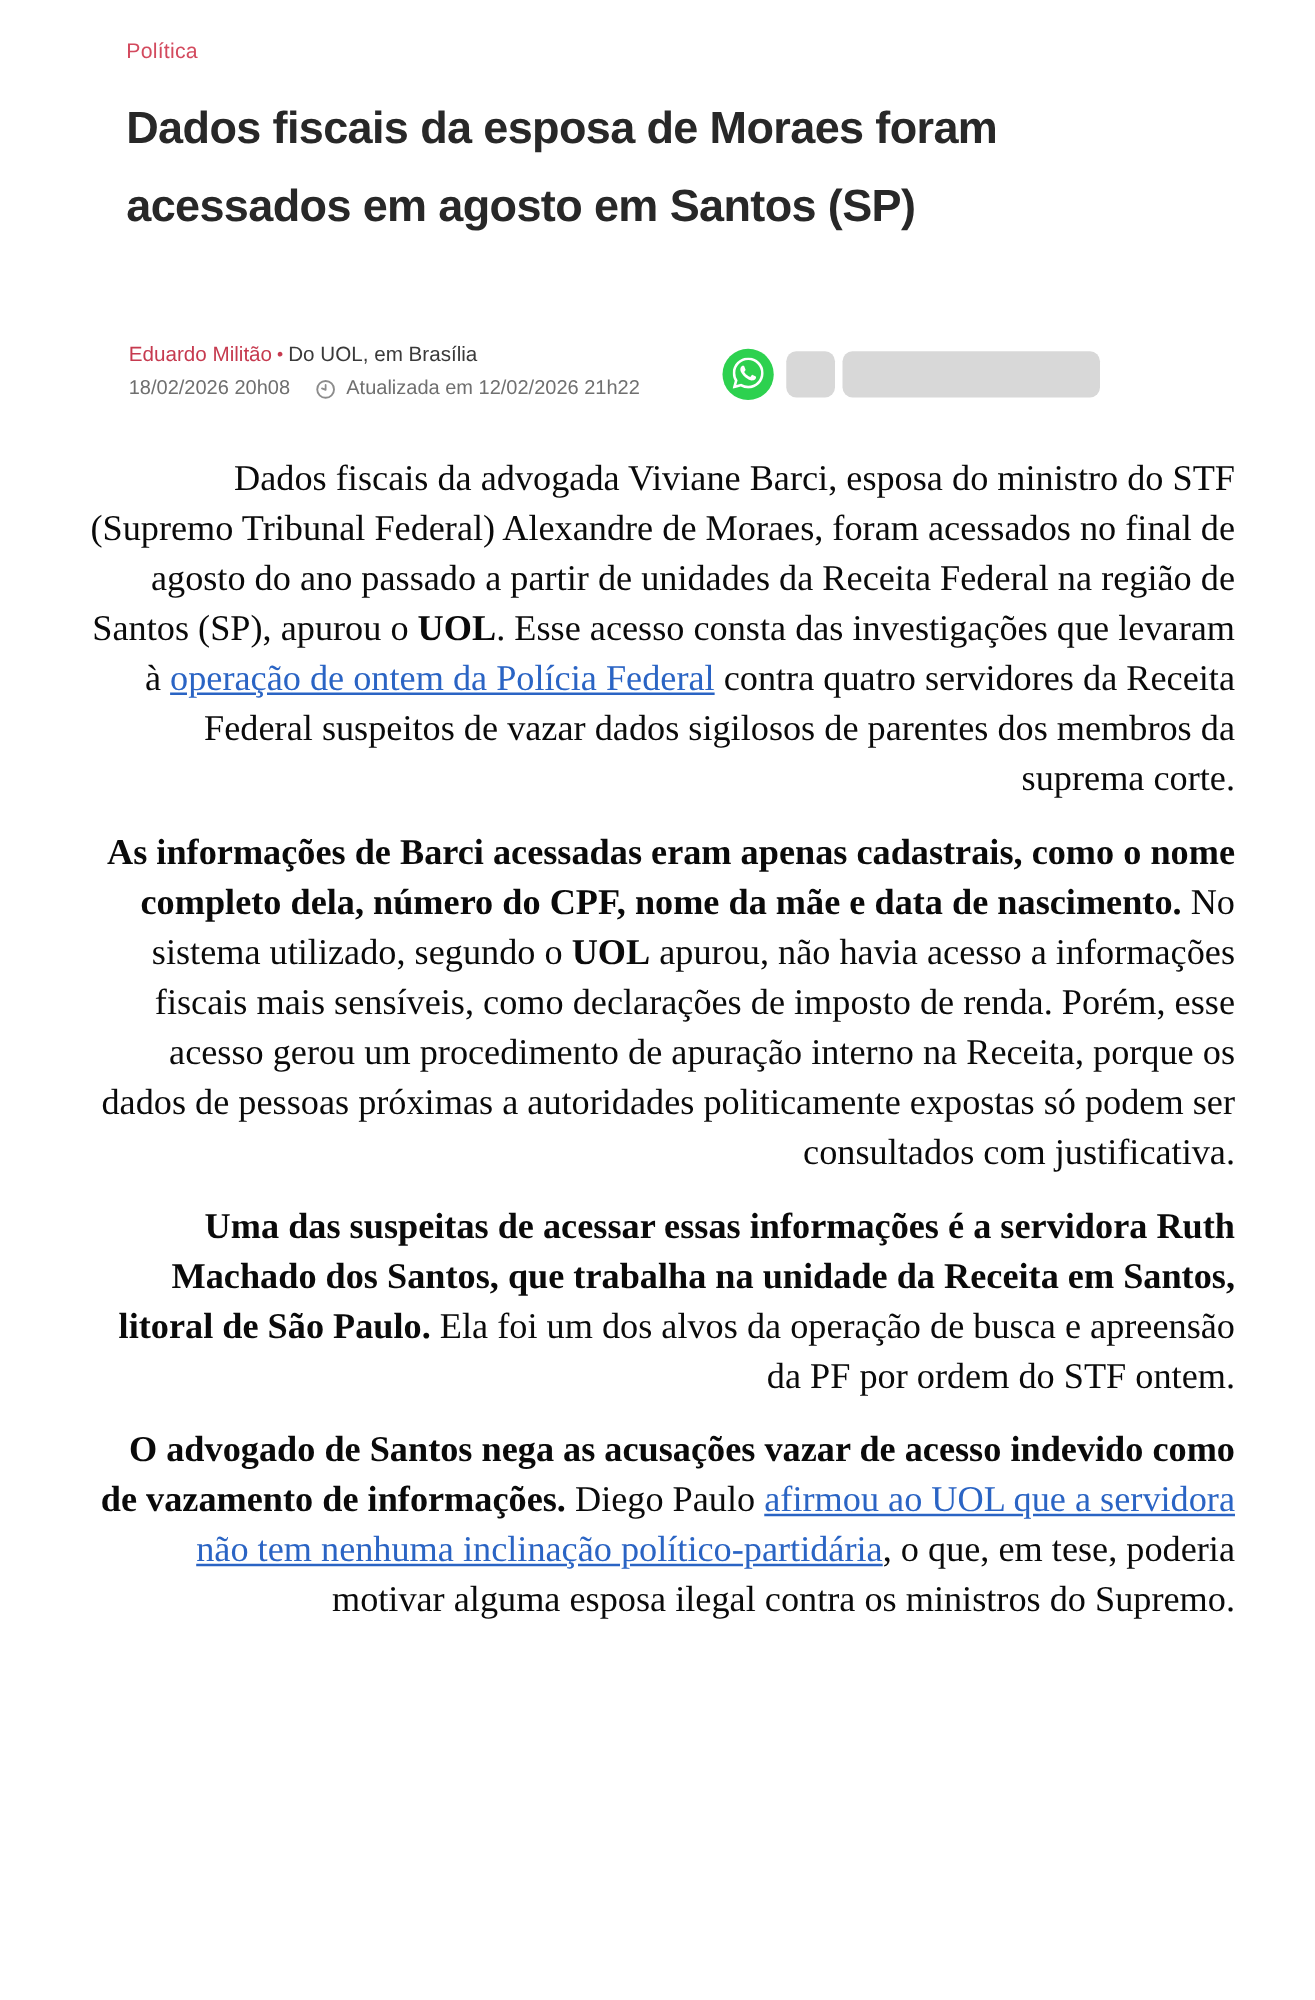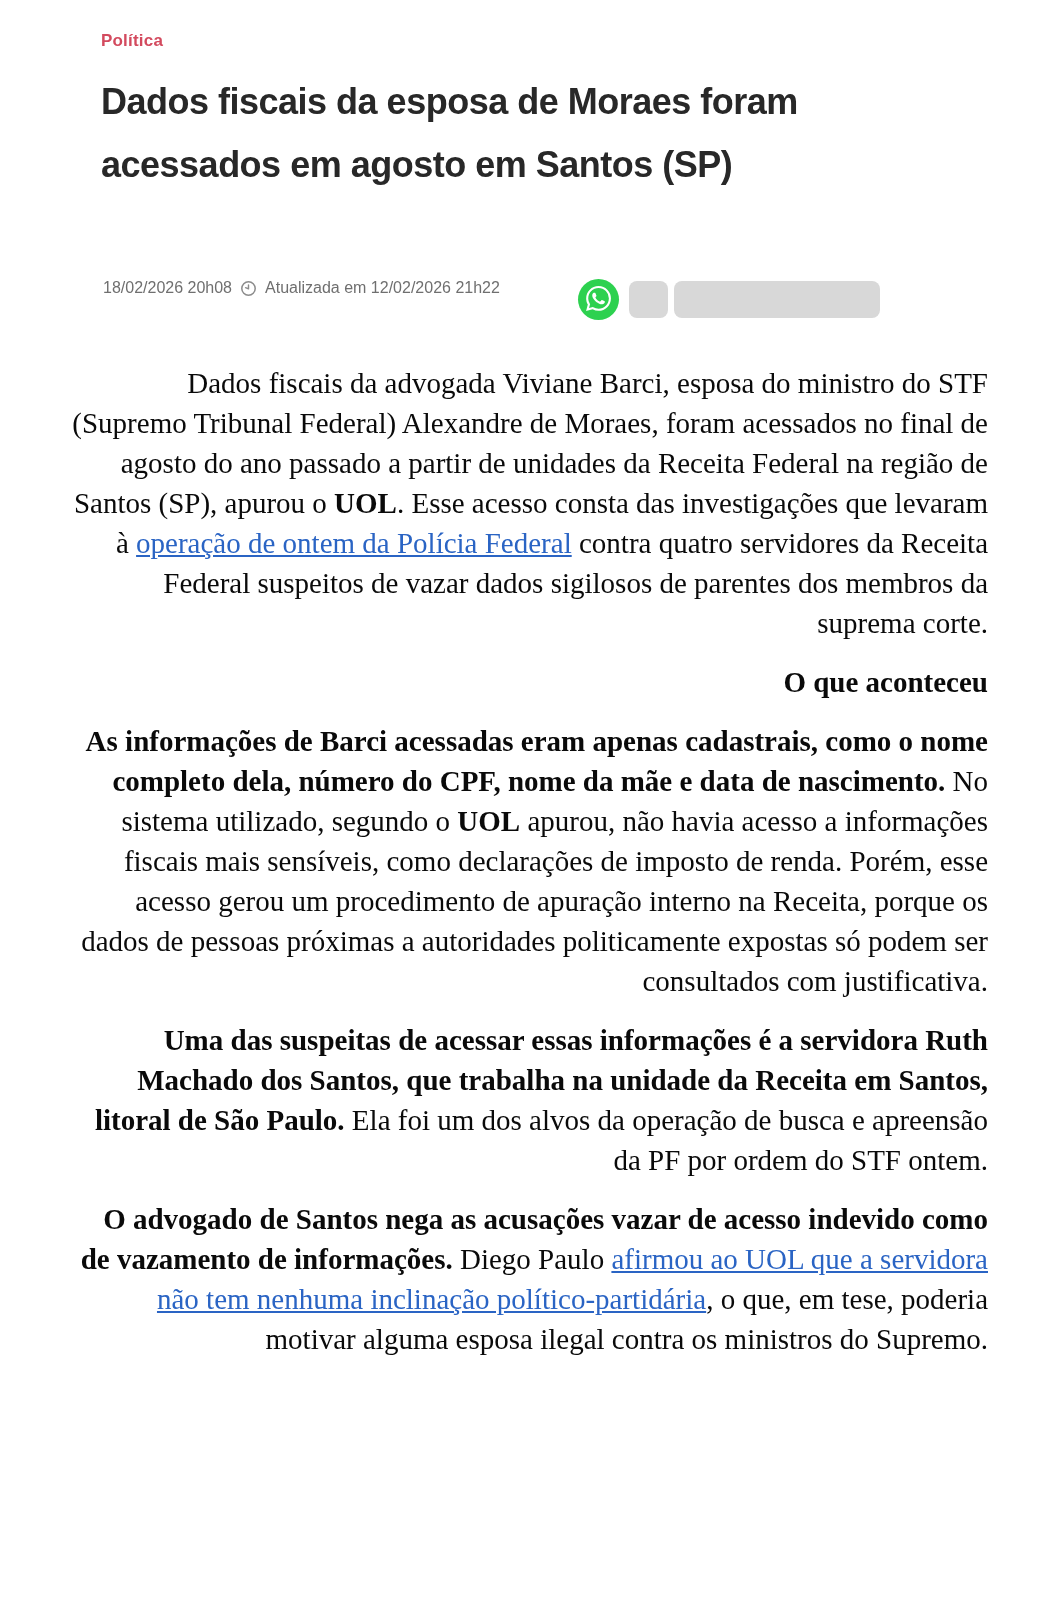"Política" .category { font-weight: 700 -> 400 }
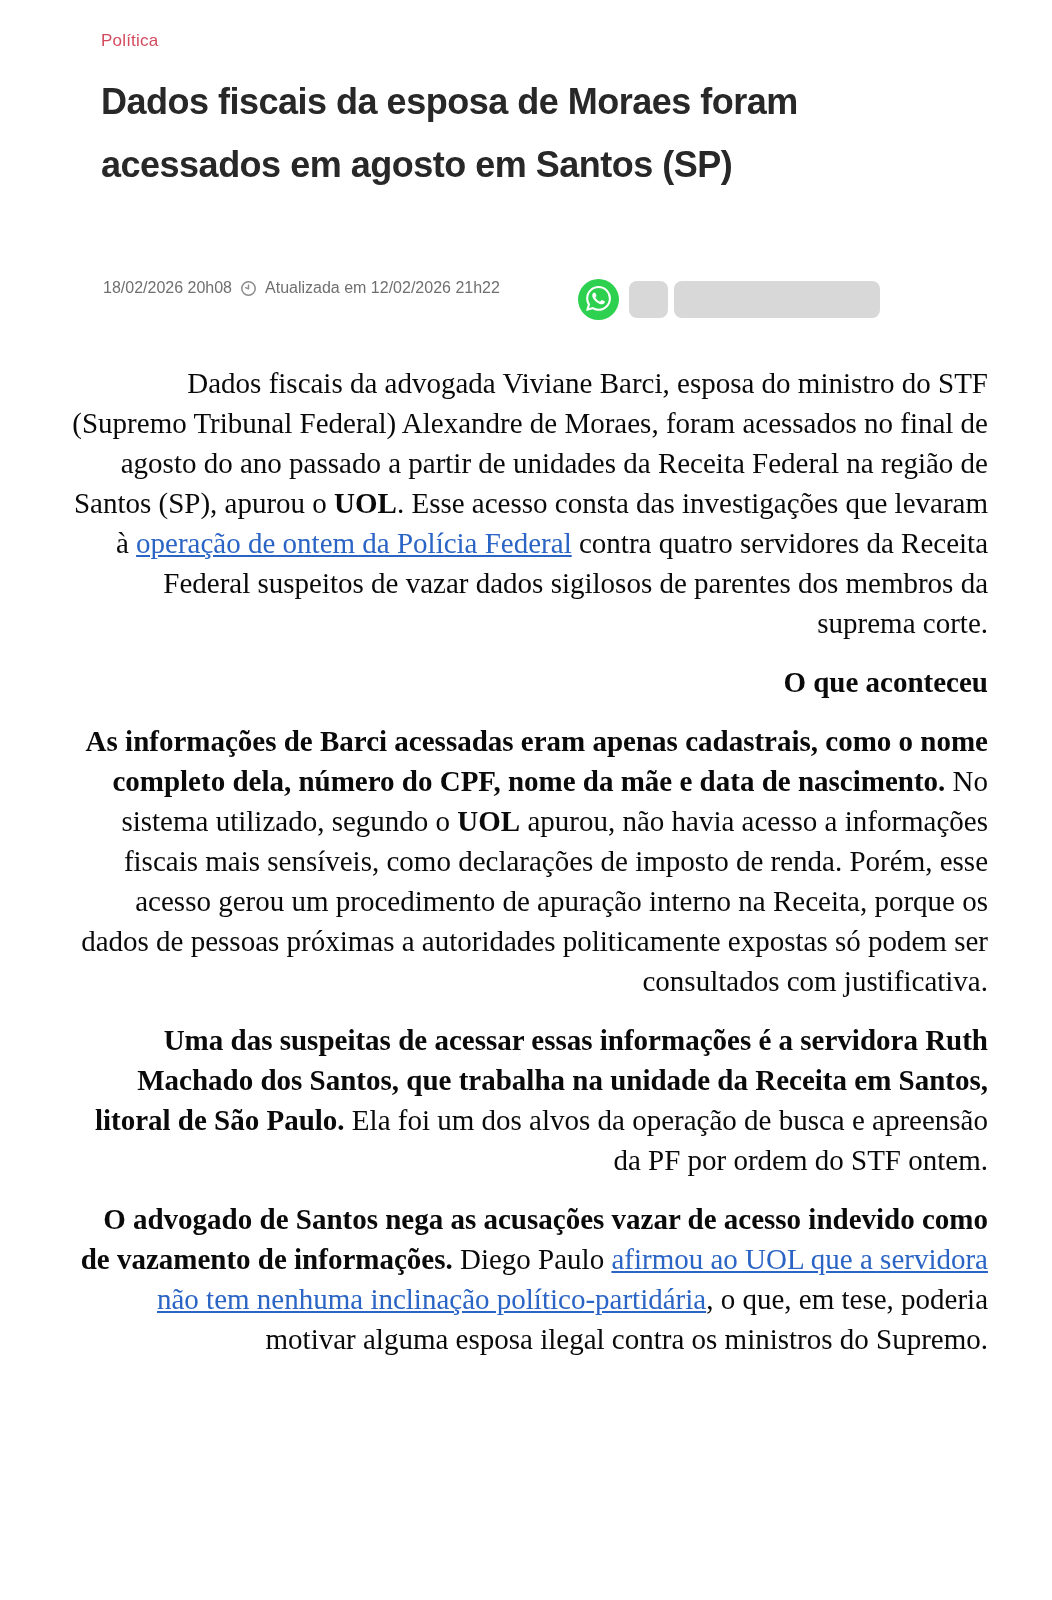"Eduardo Militão • Do UOL," div.author-line { html: none -> <div><a>Eduardo Militão</a><span>•</span><span>Do UOL, em Brasília</span></div> }
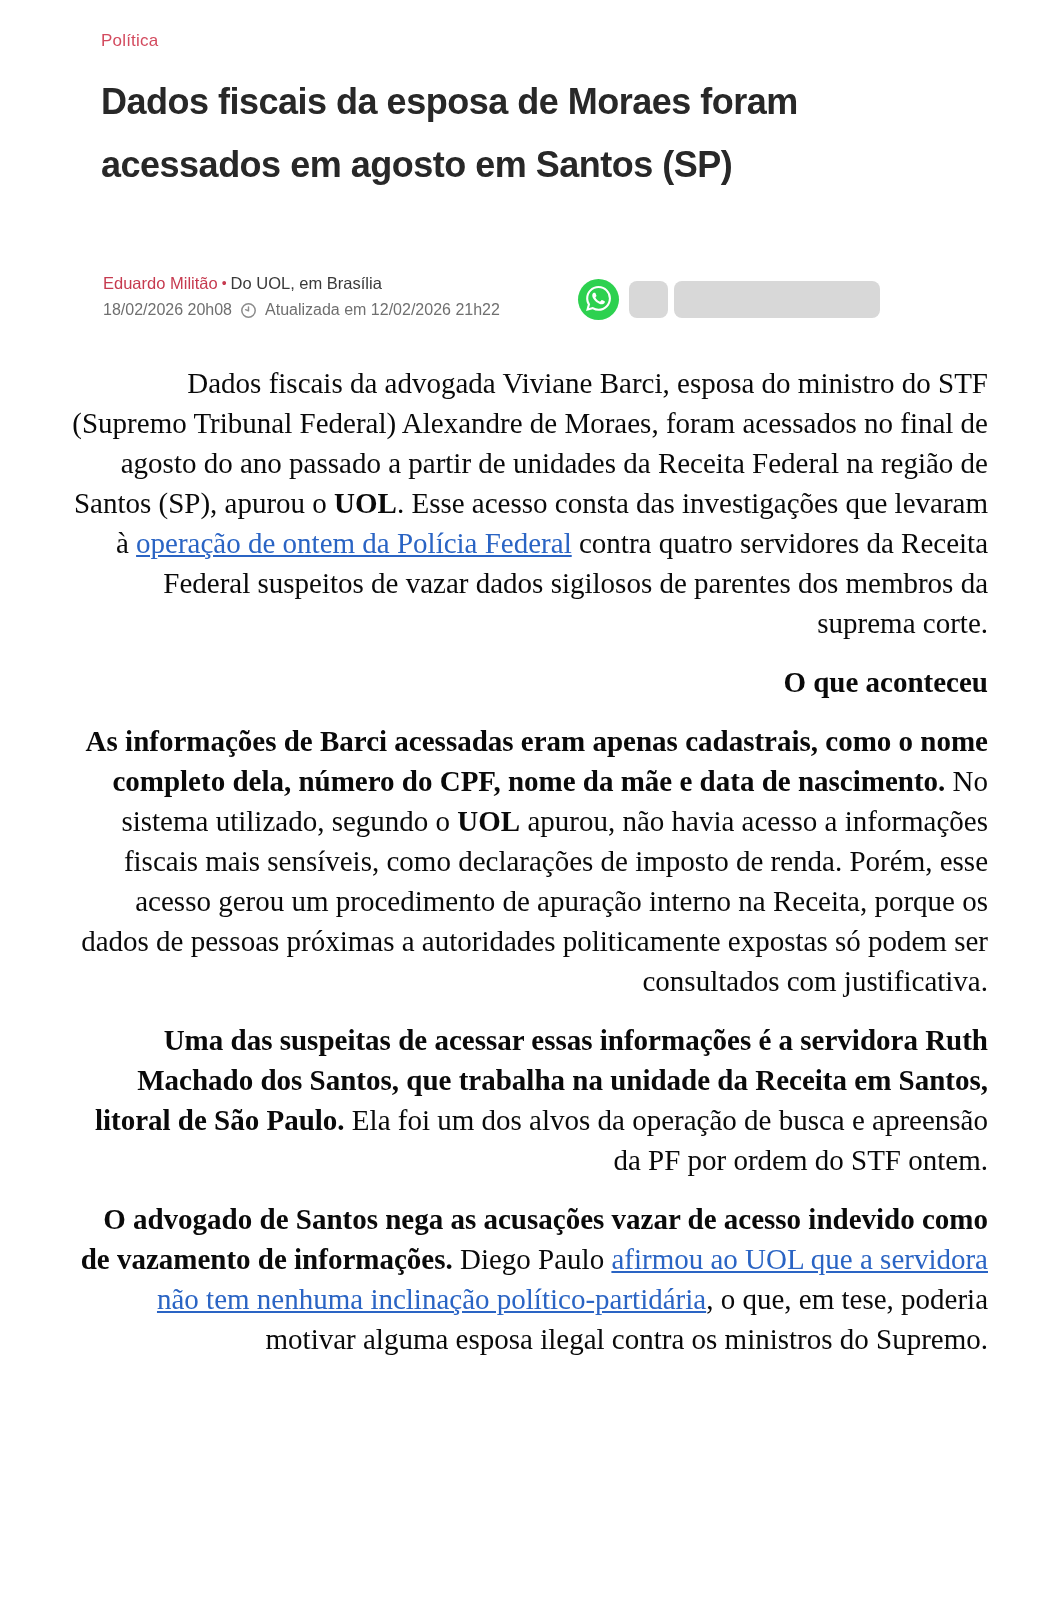"18/02/2026 20h08" .date-line .pub { margin-right: none -> 12px }
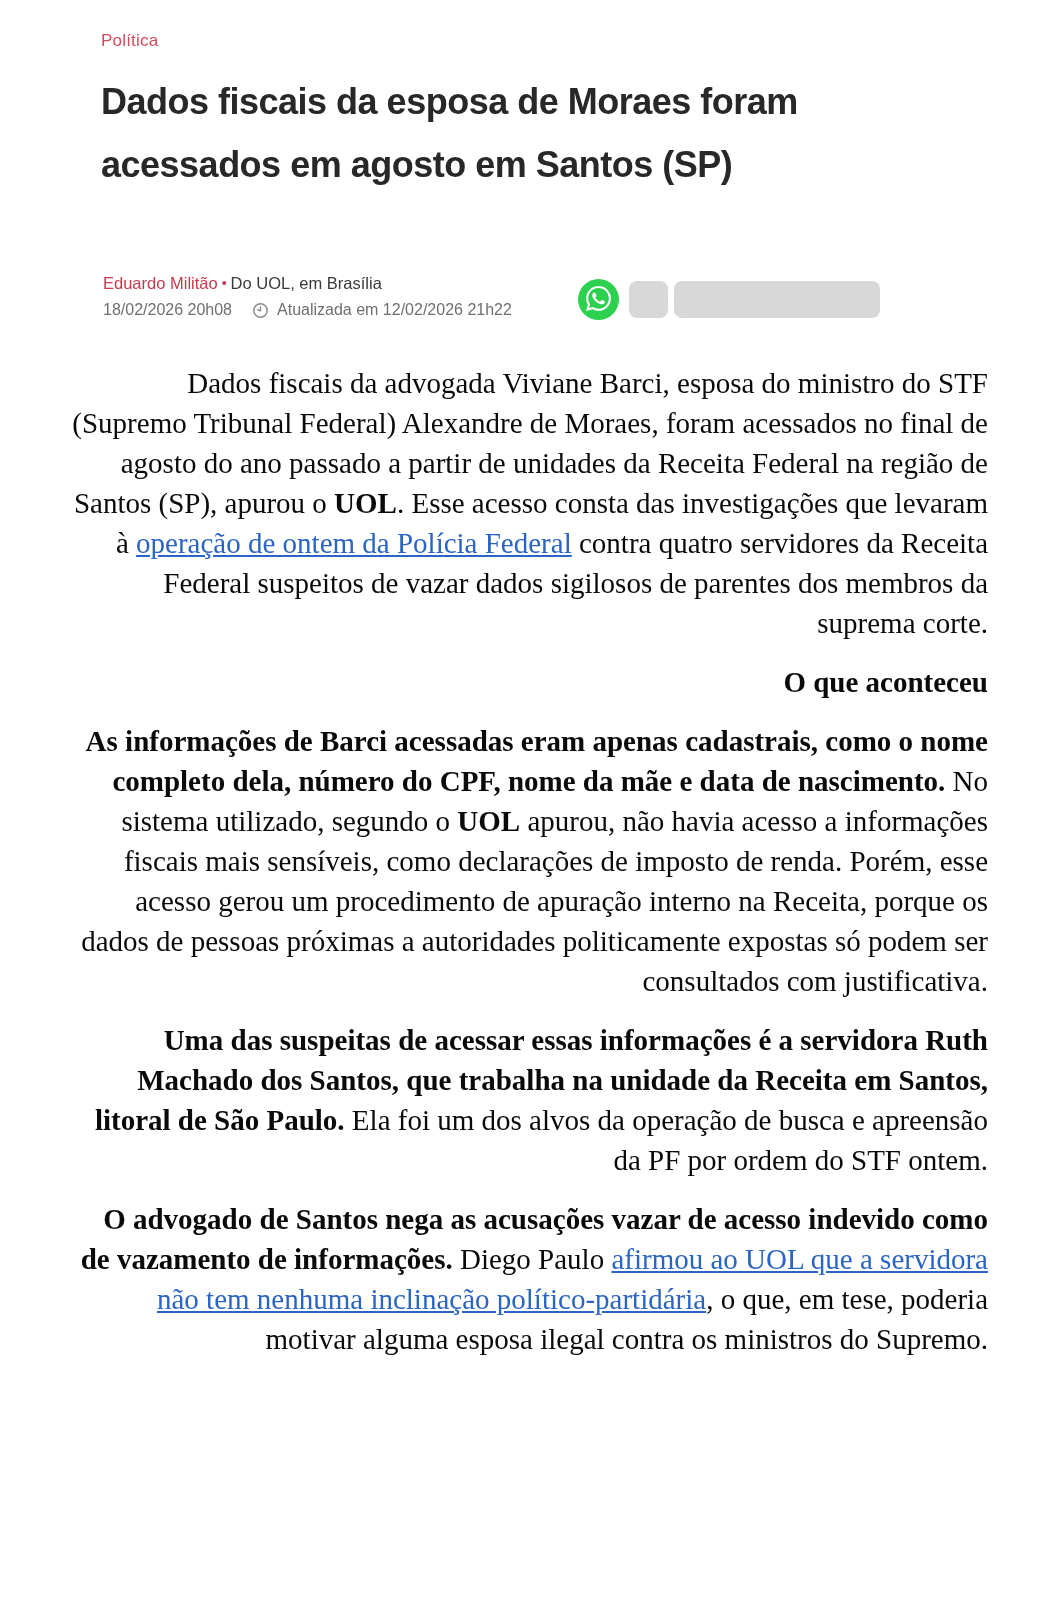"O que aconteceu" h2 { html: <h2>O que aconteceu</h2> -> none }
